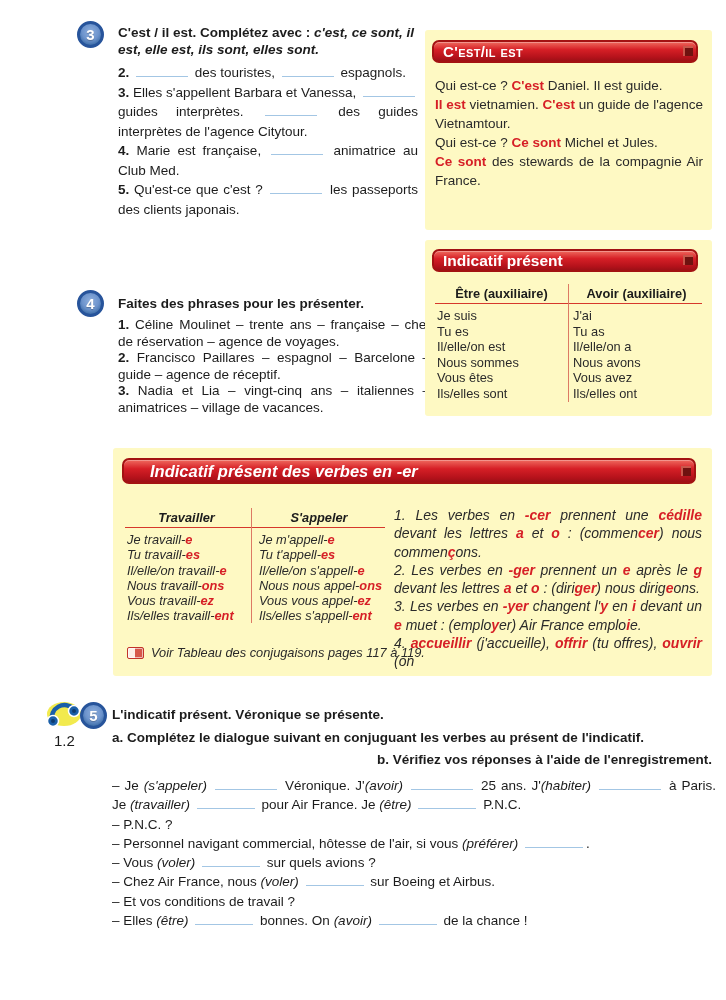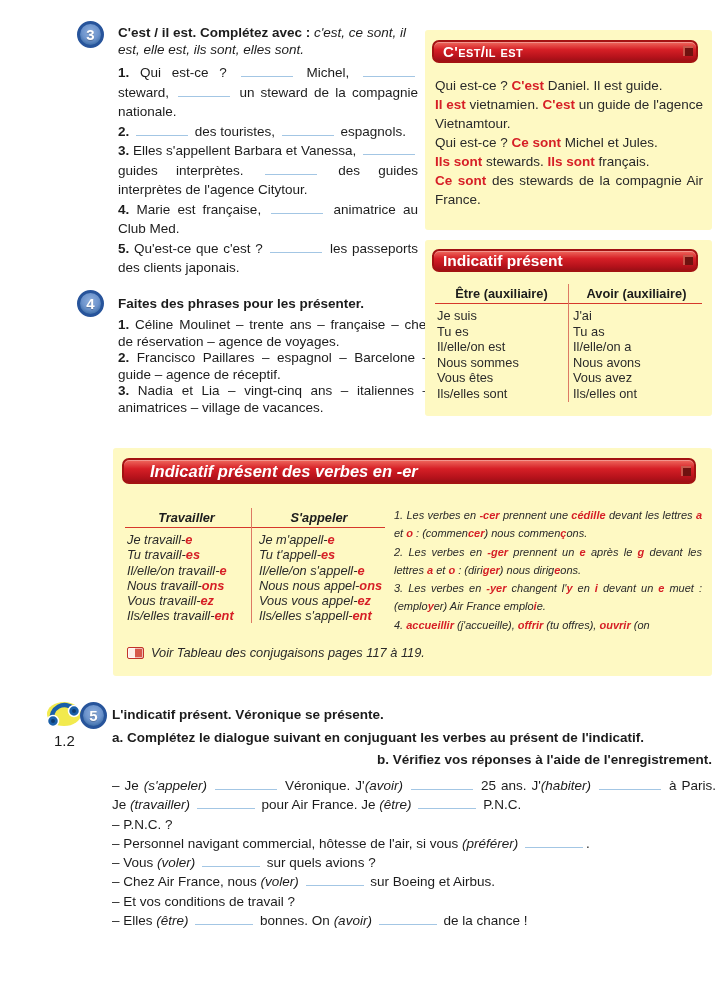"c'est, ce sont, il est," .seg-bi { font-weight: normal -> bold }
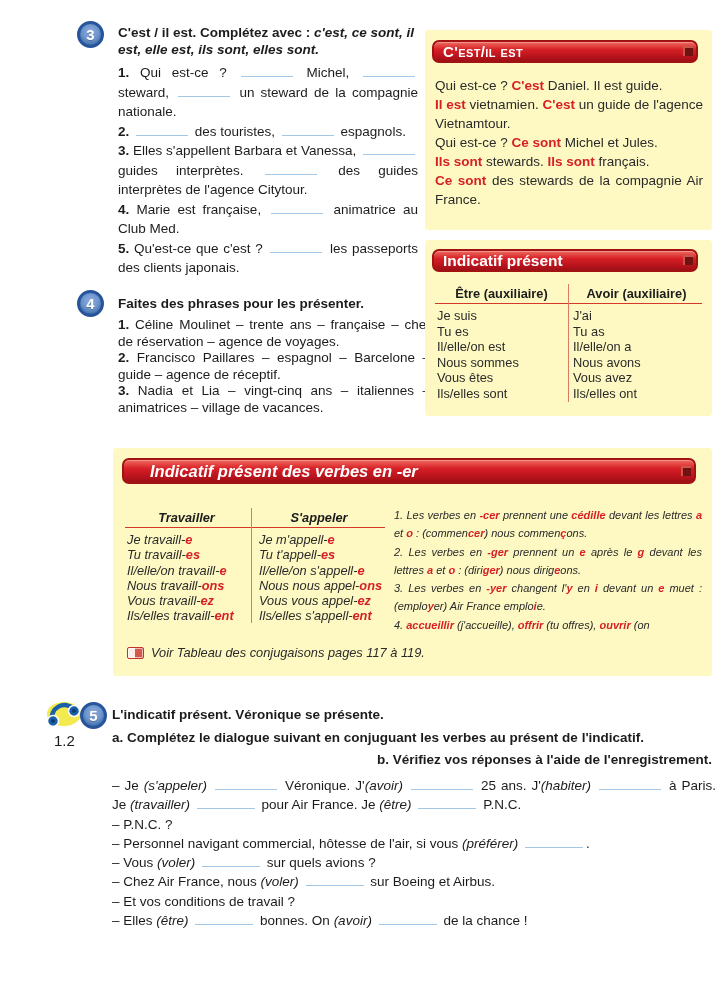"1. Qui est-ce ? Michel," div.tline { html: <div><span>1.</span><span> Qui est-ce ? </span><span></span><span> Michel, </span><span></span><span> steward, </span><span></span><span> un steward de la compagnie nationale.</span></div> -> none }
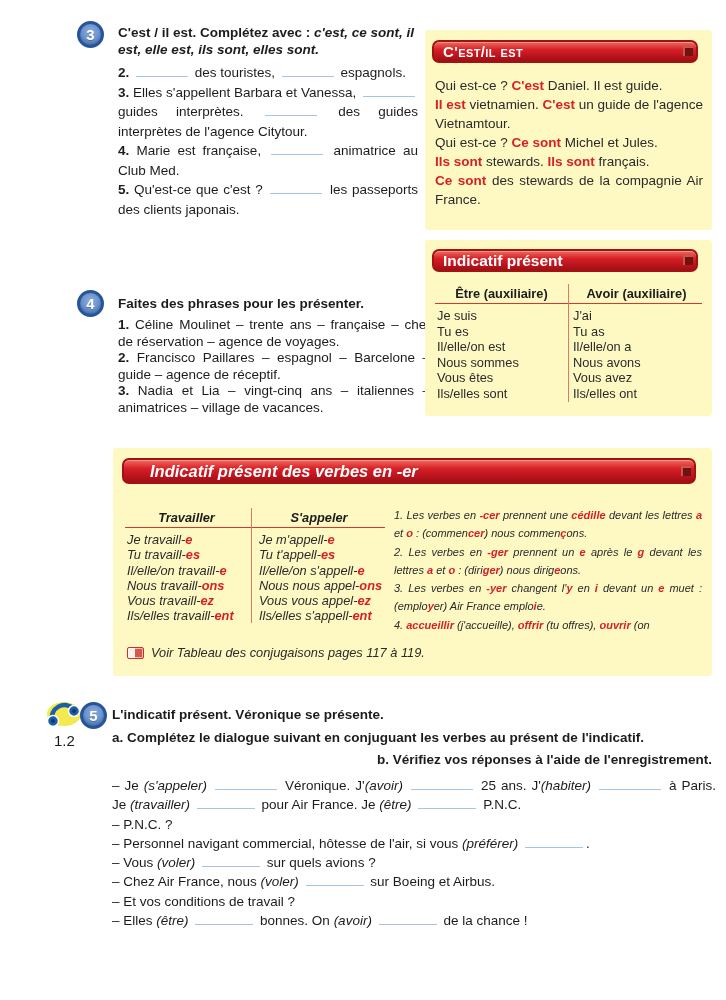"Ils sont stewards. Ils sont" div.tline { html: <div><span>Ils sont</span><span> stewards. </span><span>Ils sont</span><span> français.</span></div> -> none }
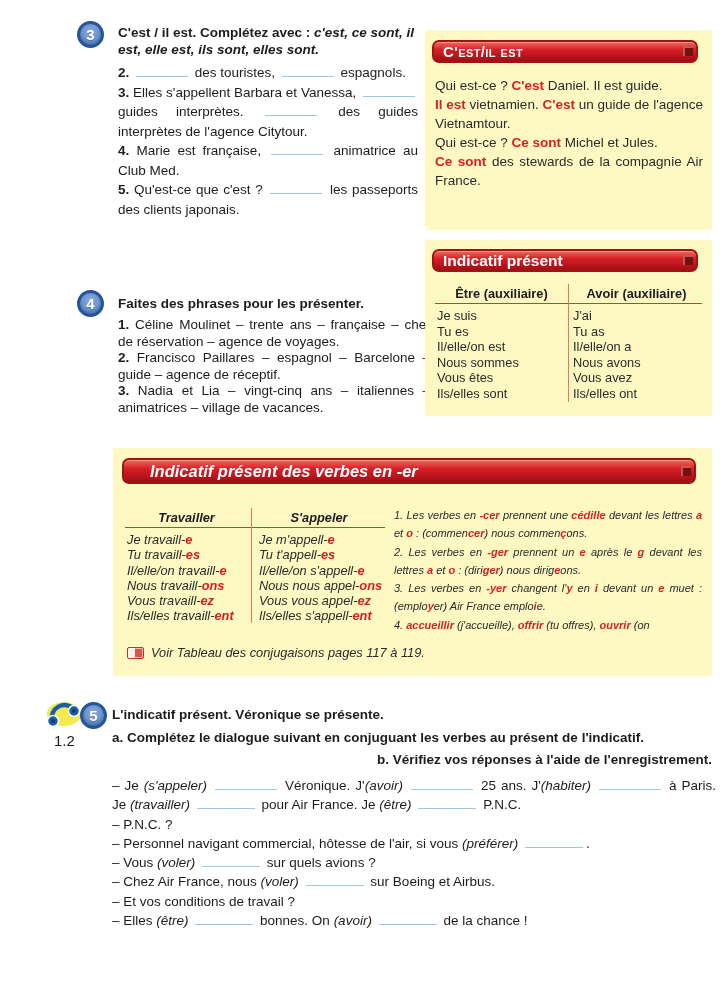"1. Les verbes en -cer" .notes { font-size: 11px -> 14px }
